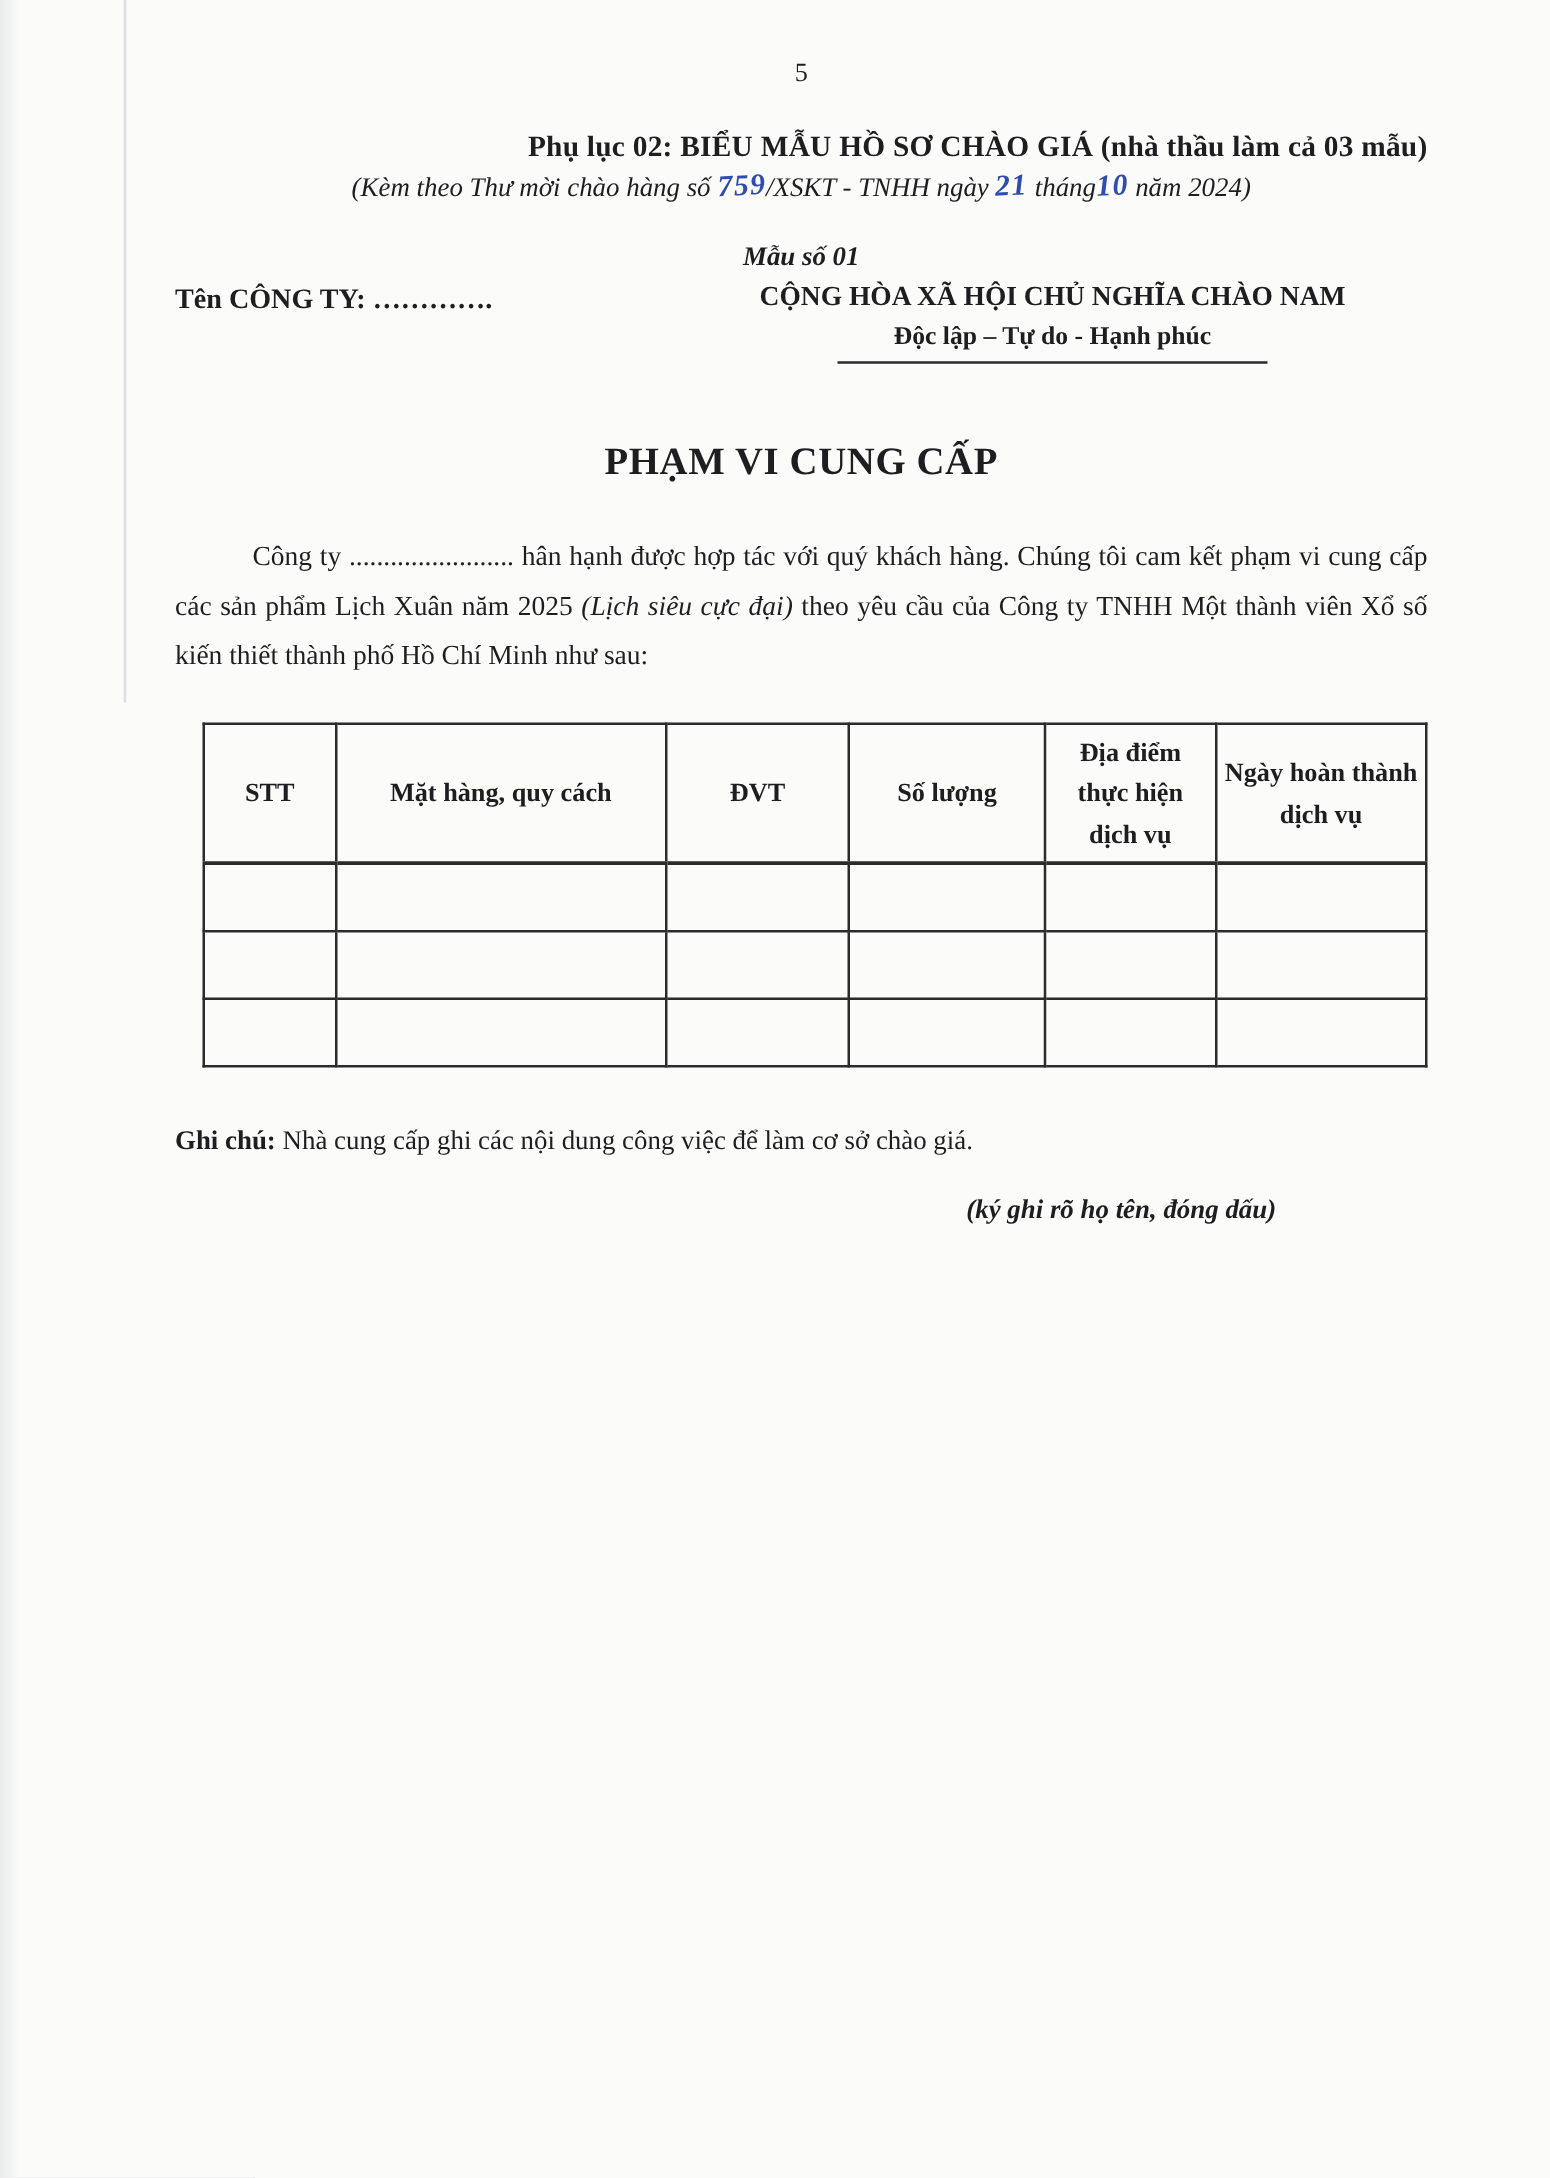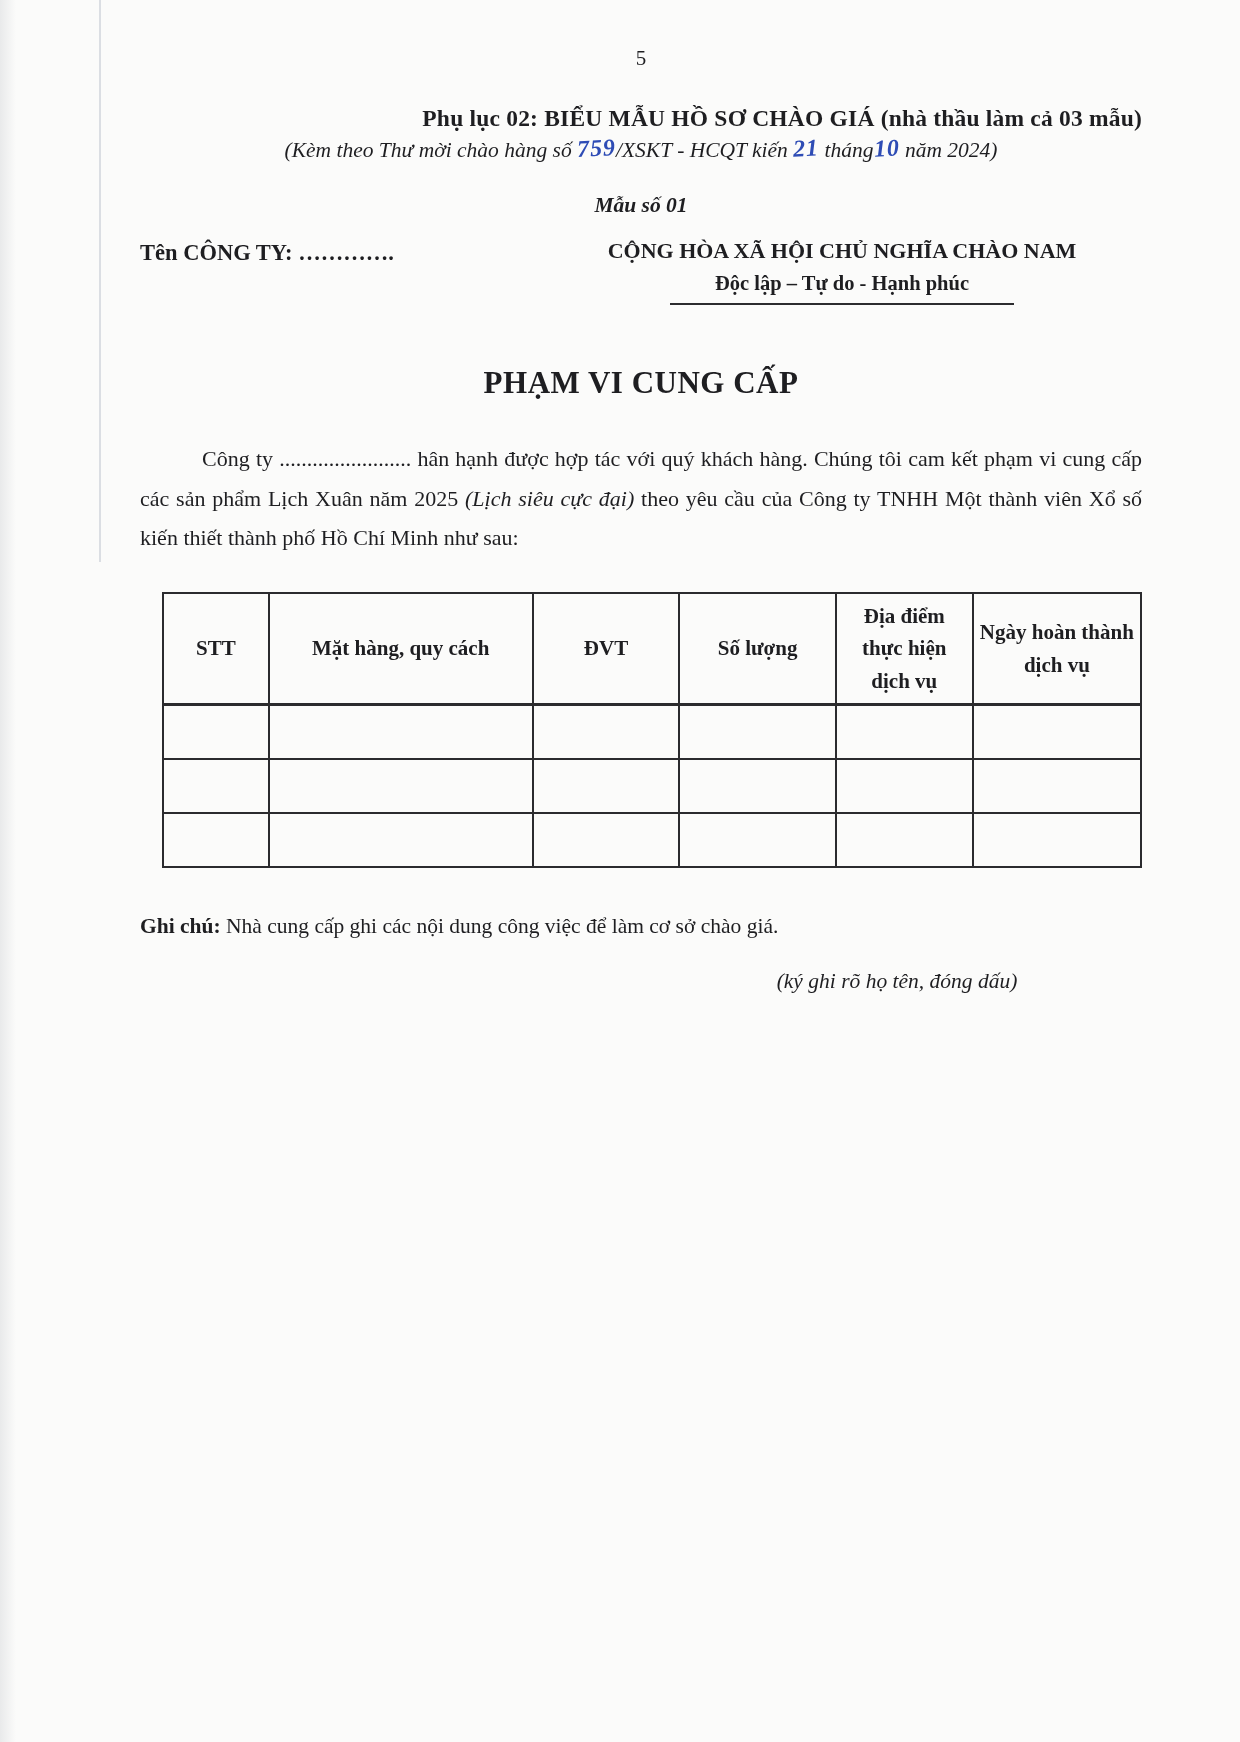"/XSKT - HCQT kiến" span { text: HCQT kiến -> TNHH ngày }
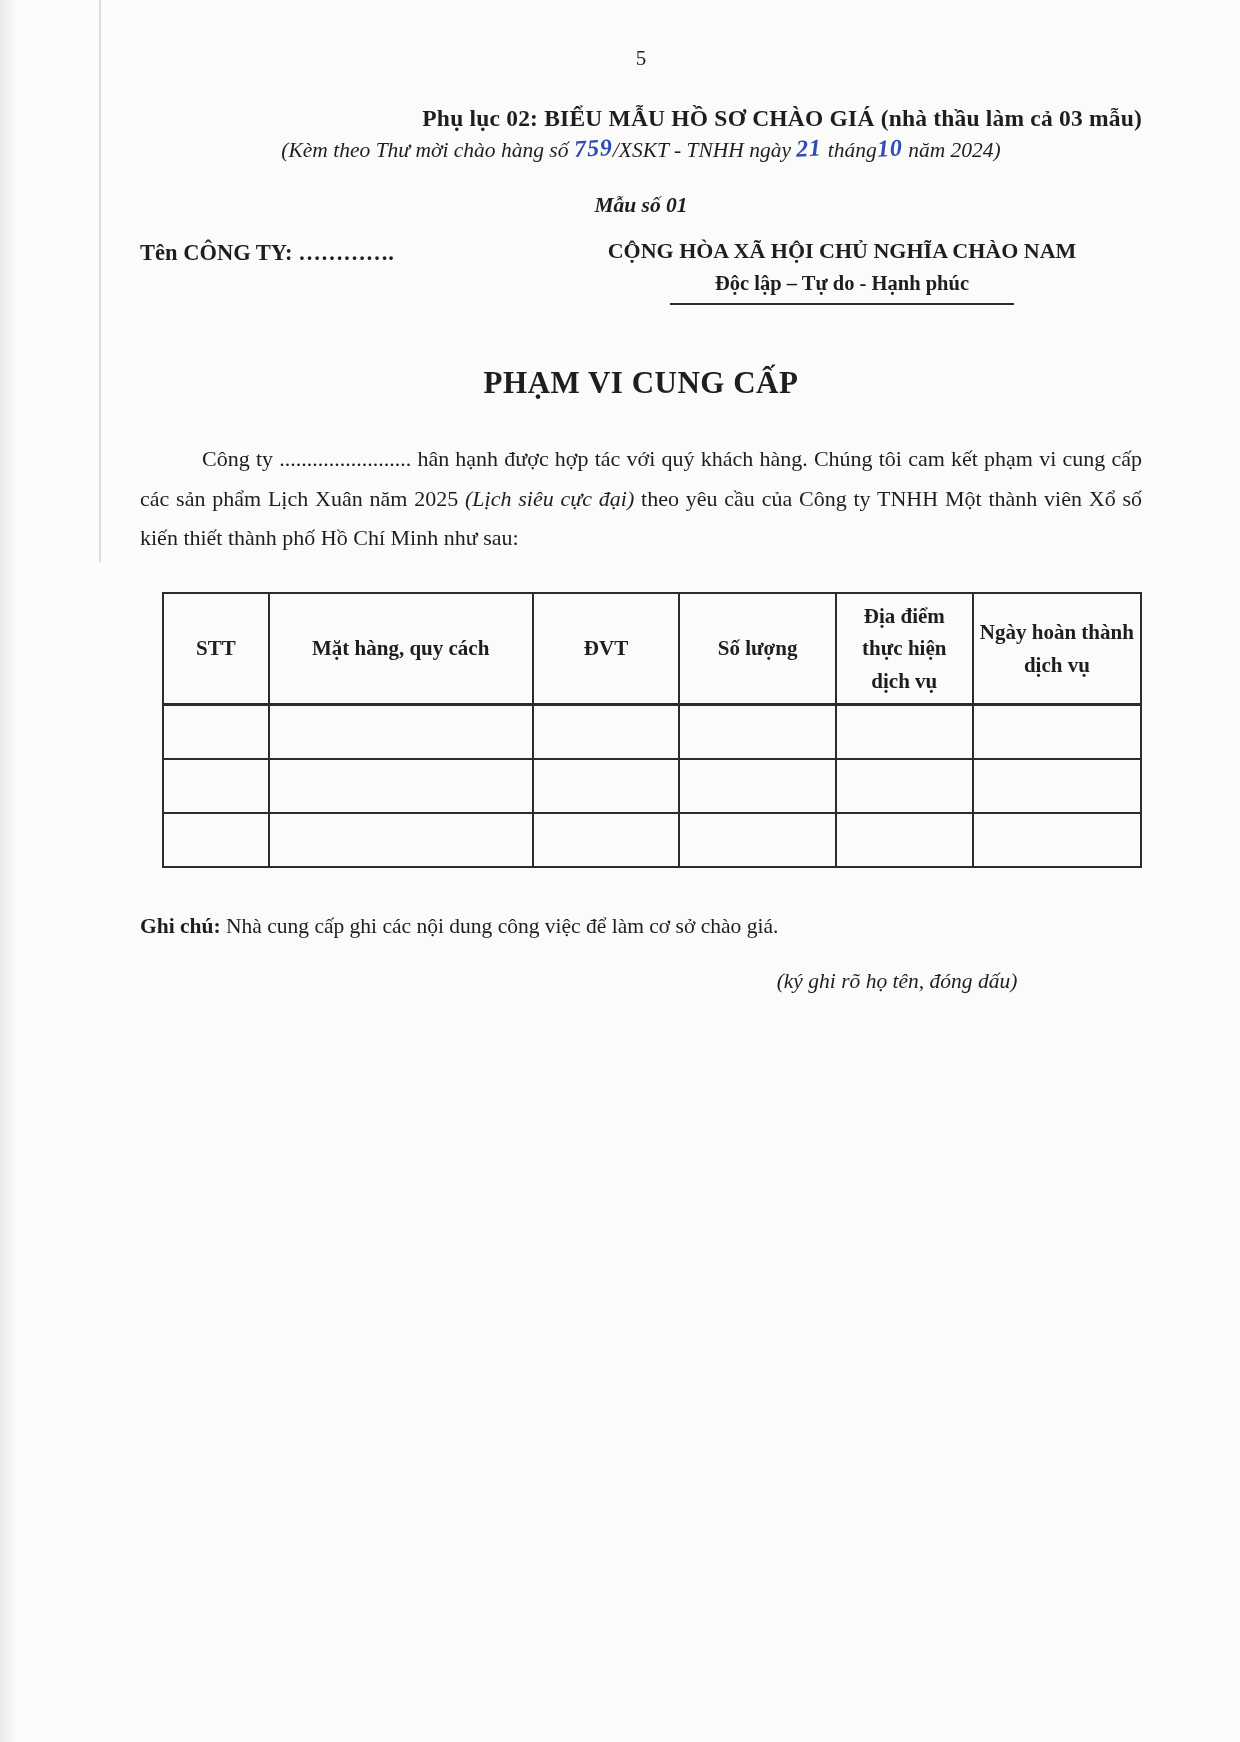"Tên CÔNG TY: …………." .header-row { margin-top: 20px -> 6px }
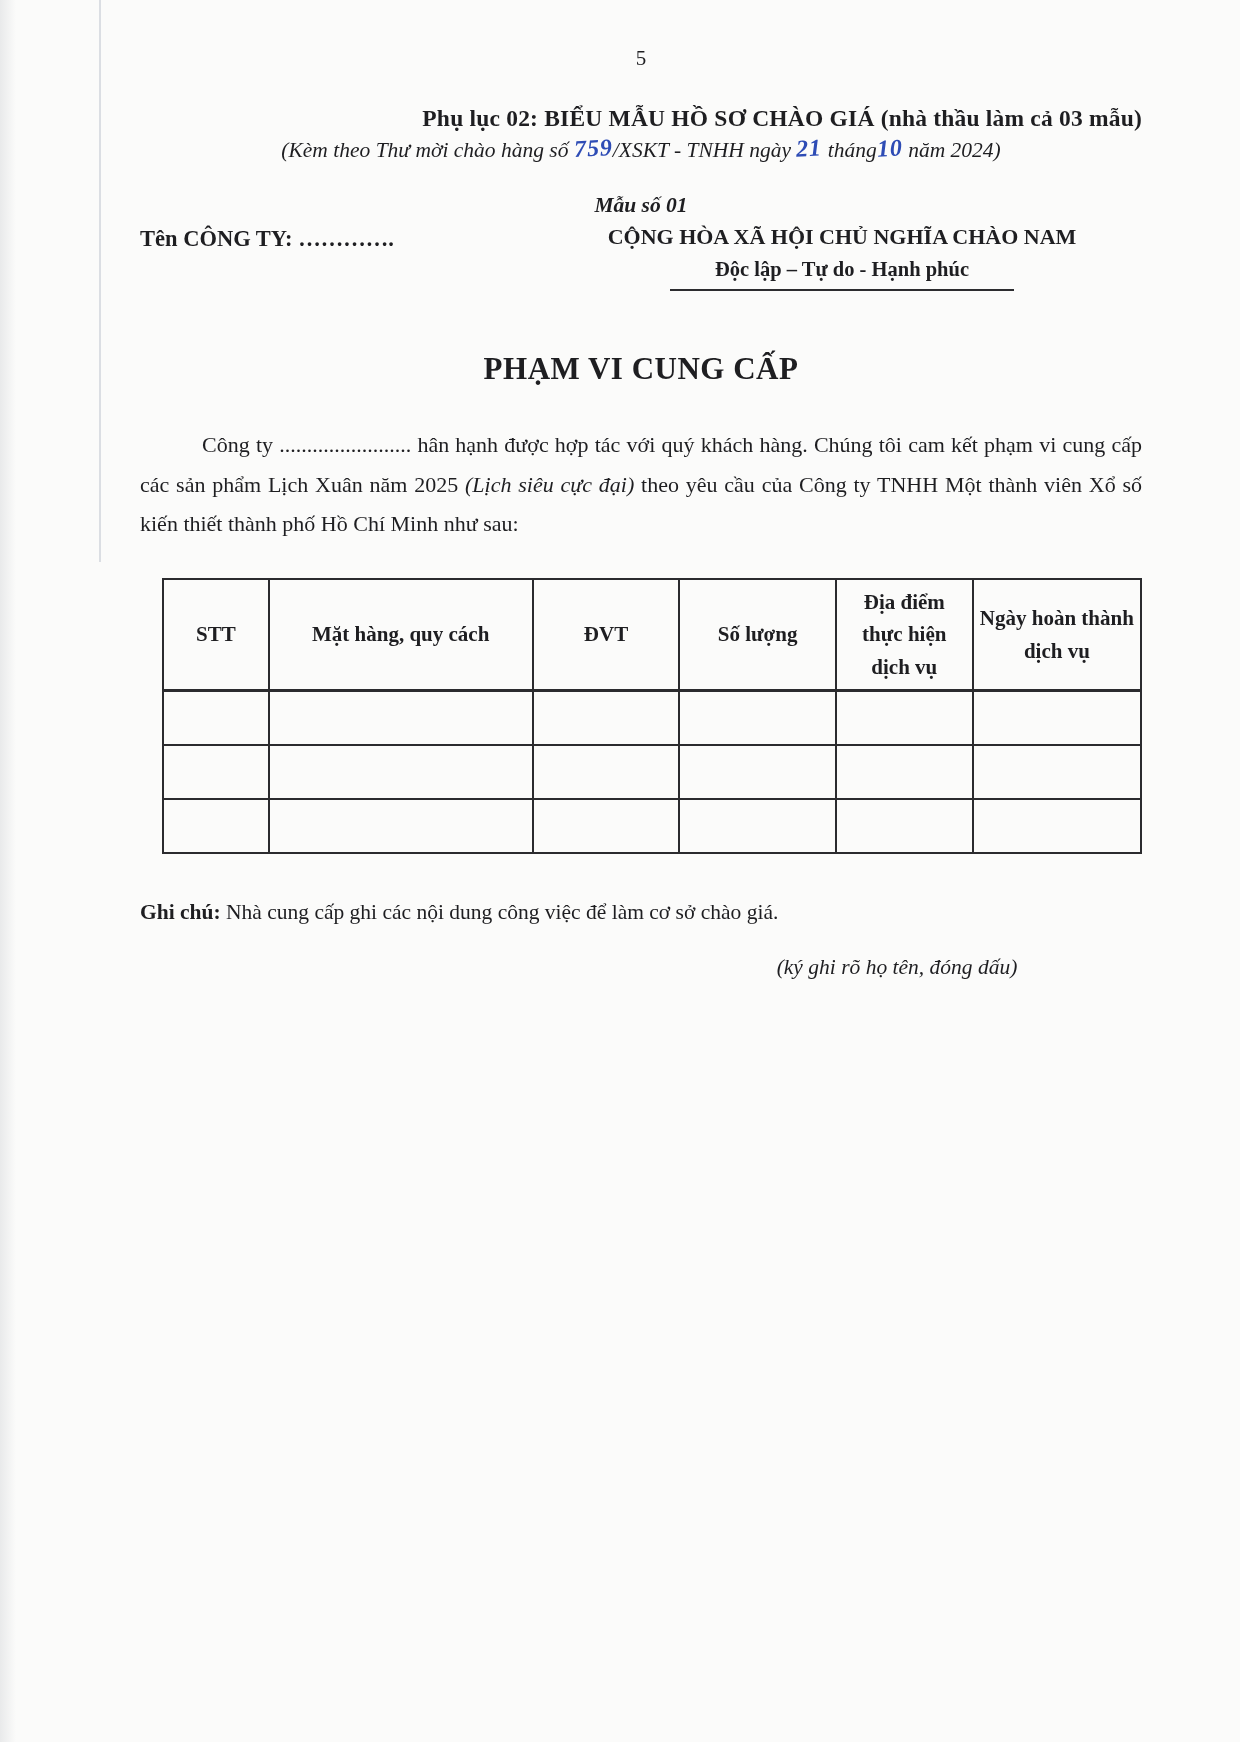"(ký ghi rõ họ tên," .signature-sub { font-weight: none -> bold }
